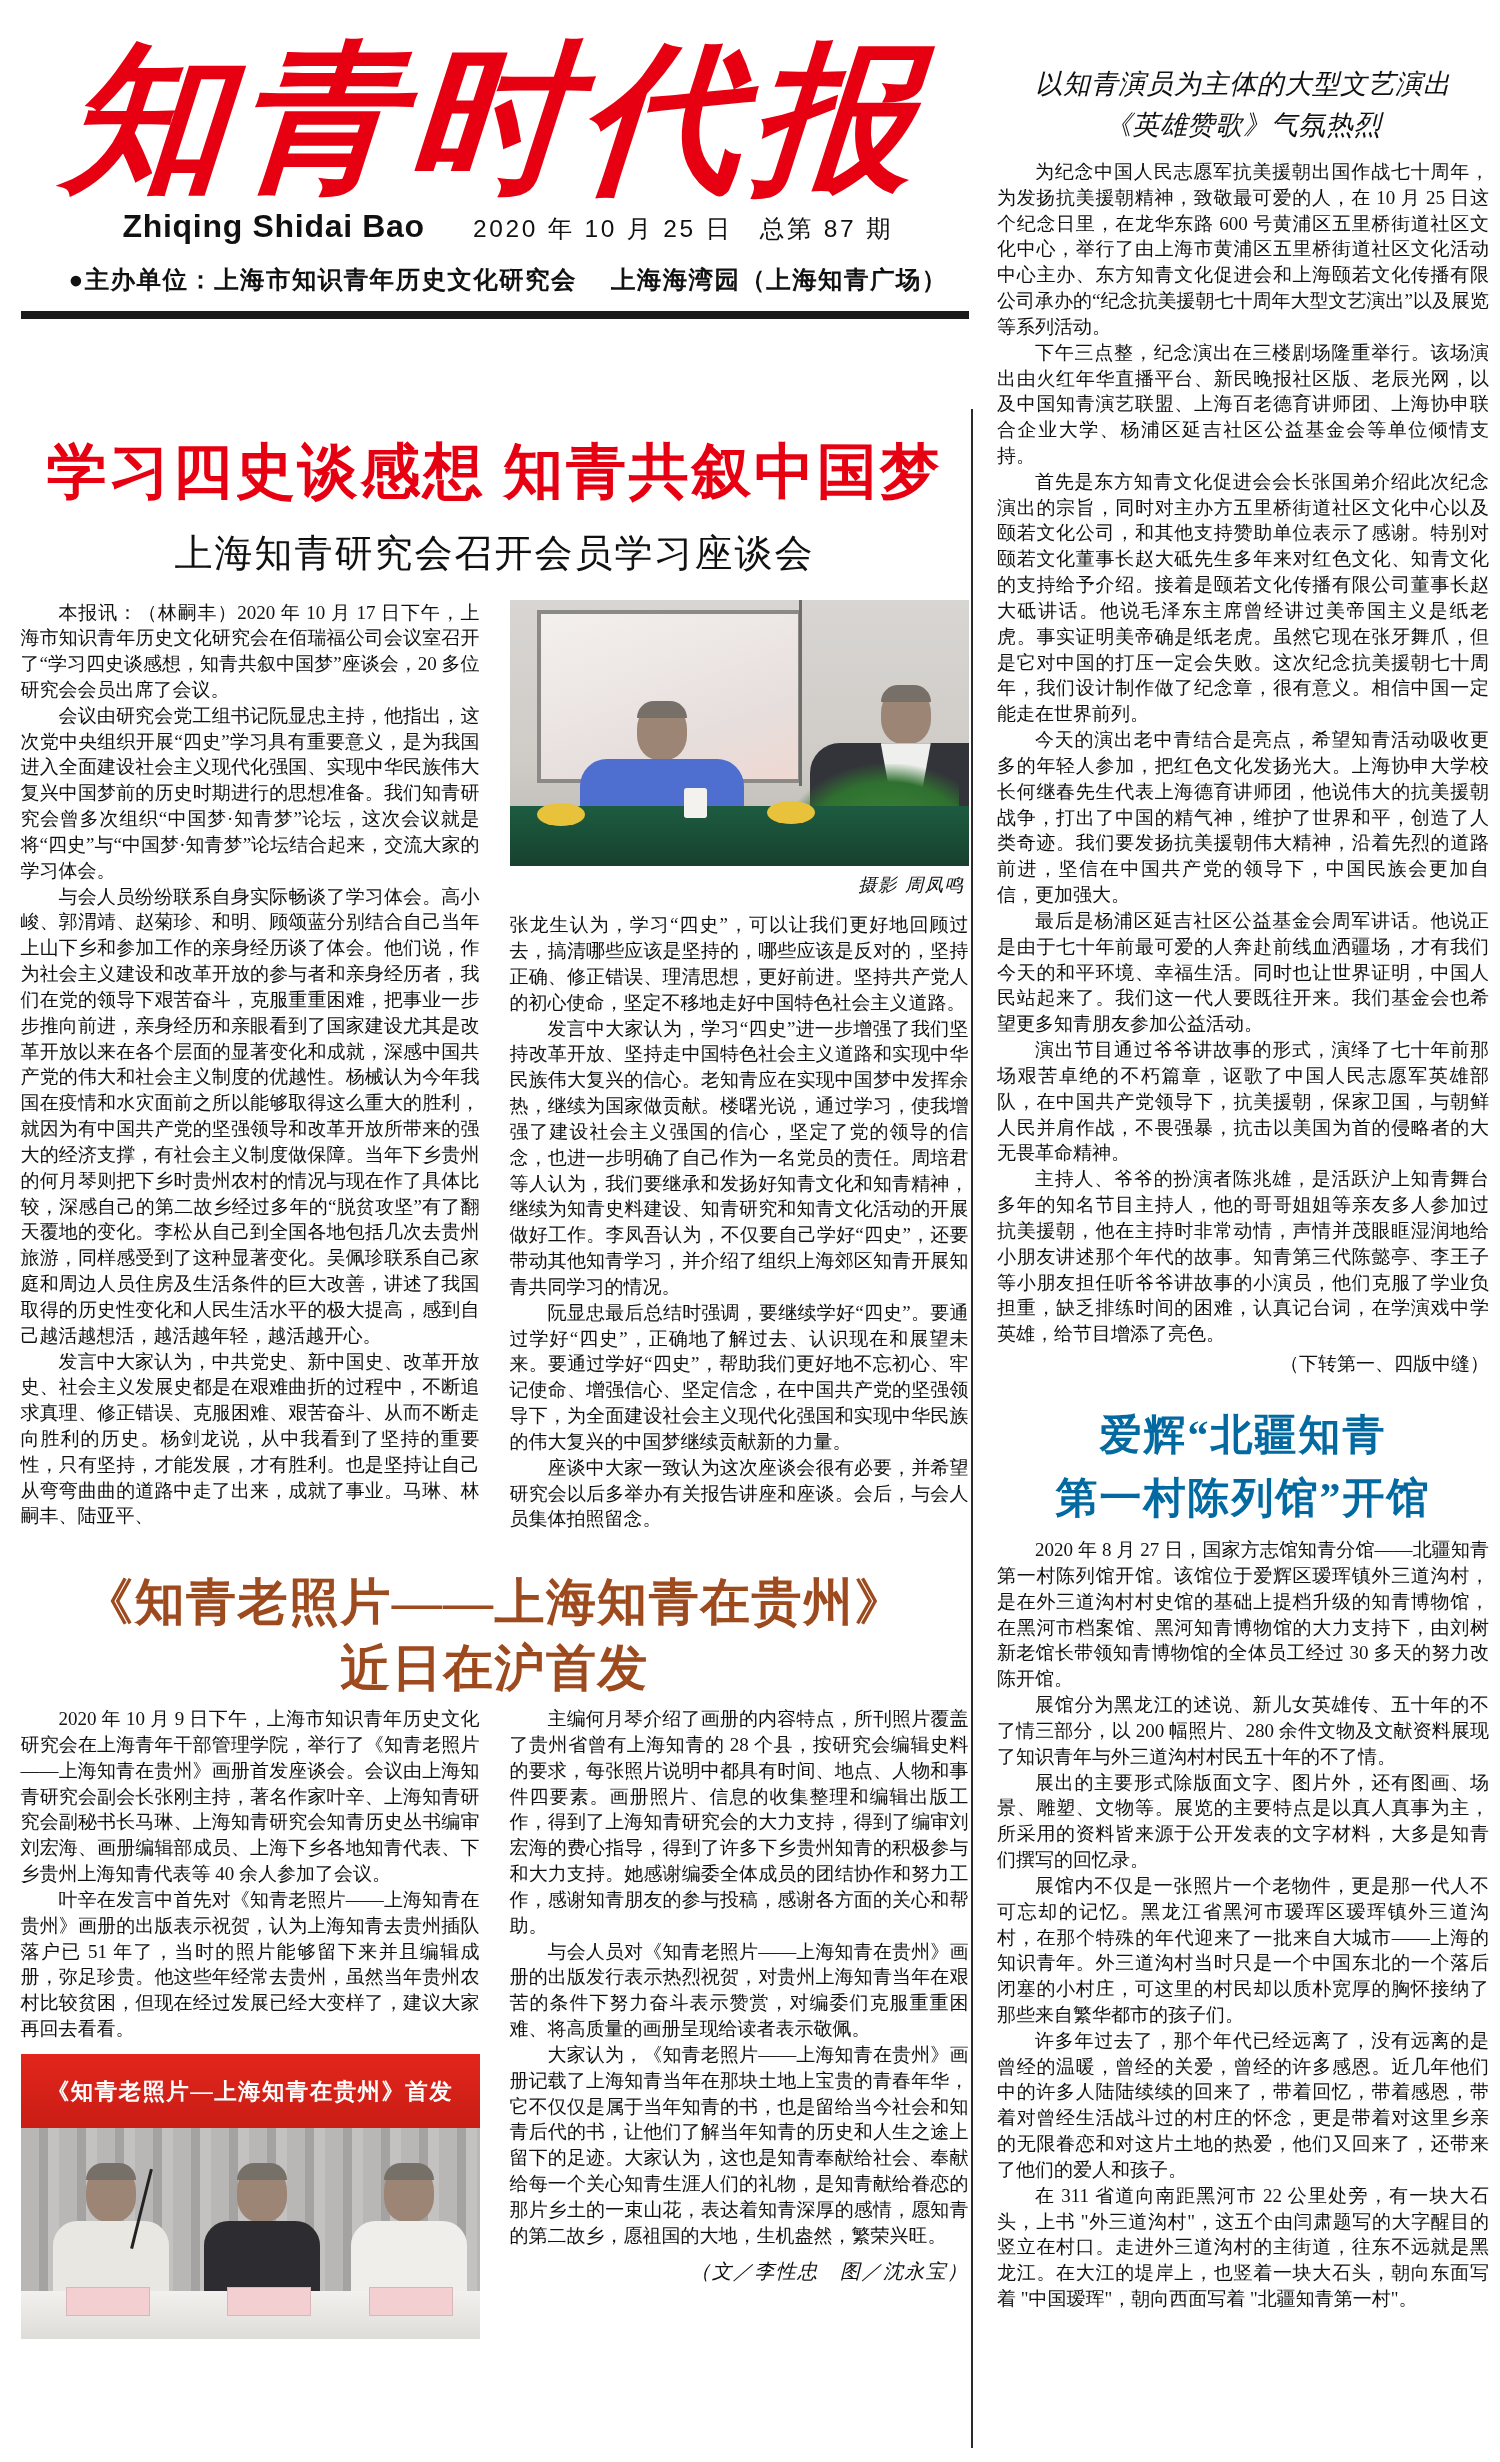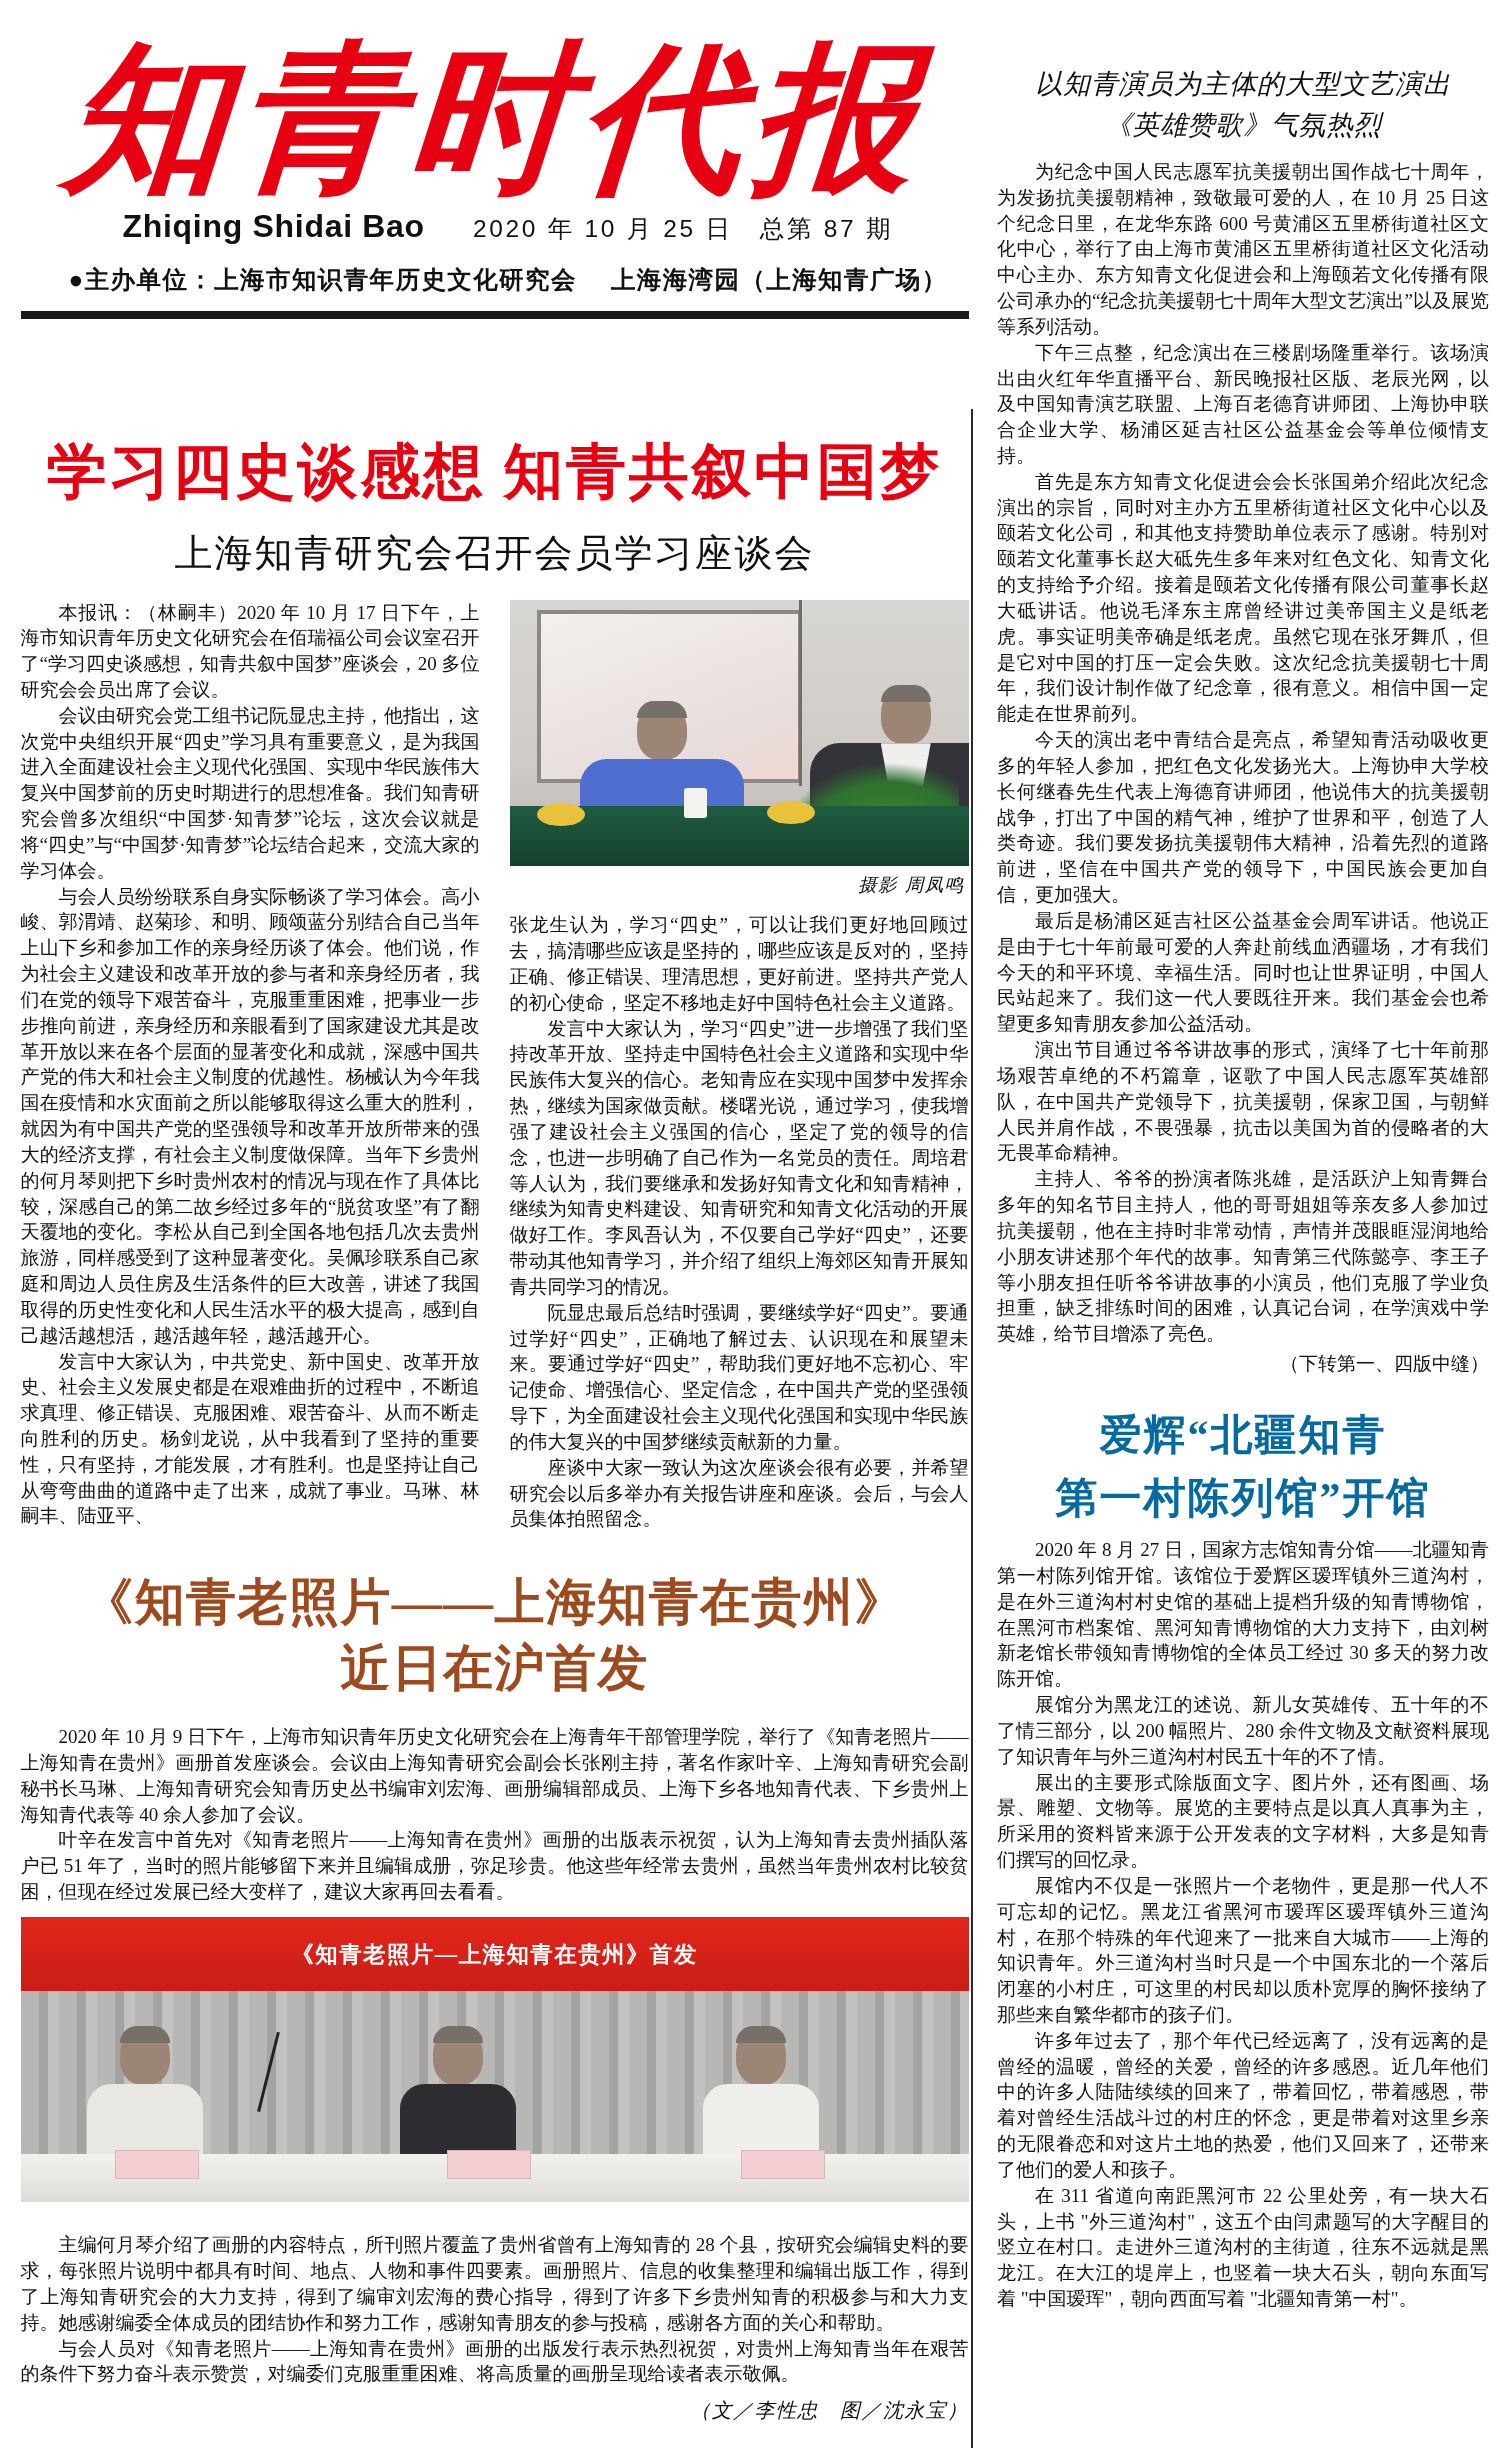"2020 年 10 月 9" .a2-body { flex-direction: column -> none; margin-top: 23px -> 5px }
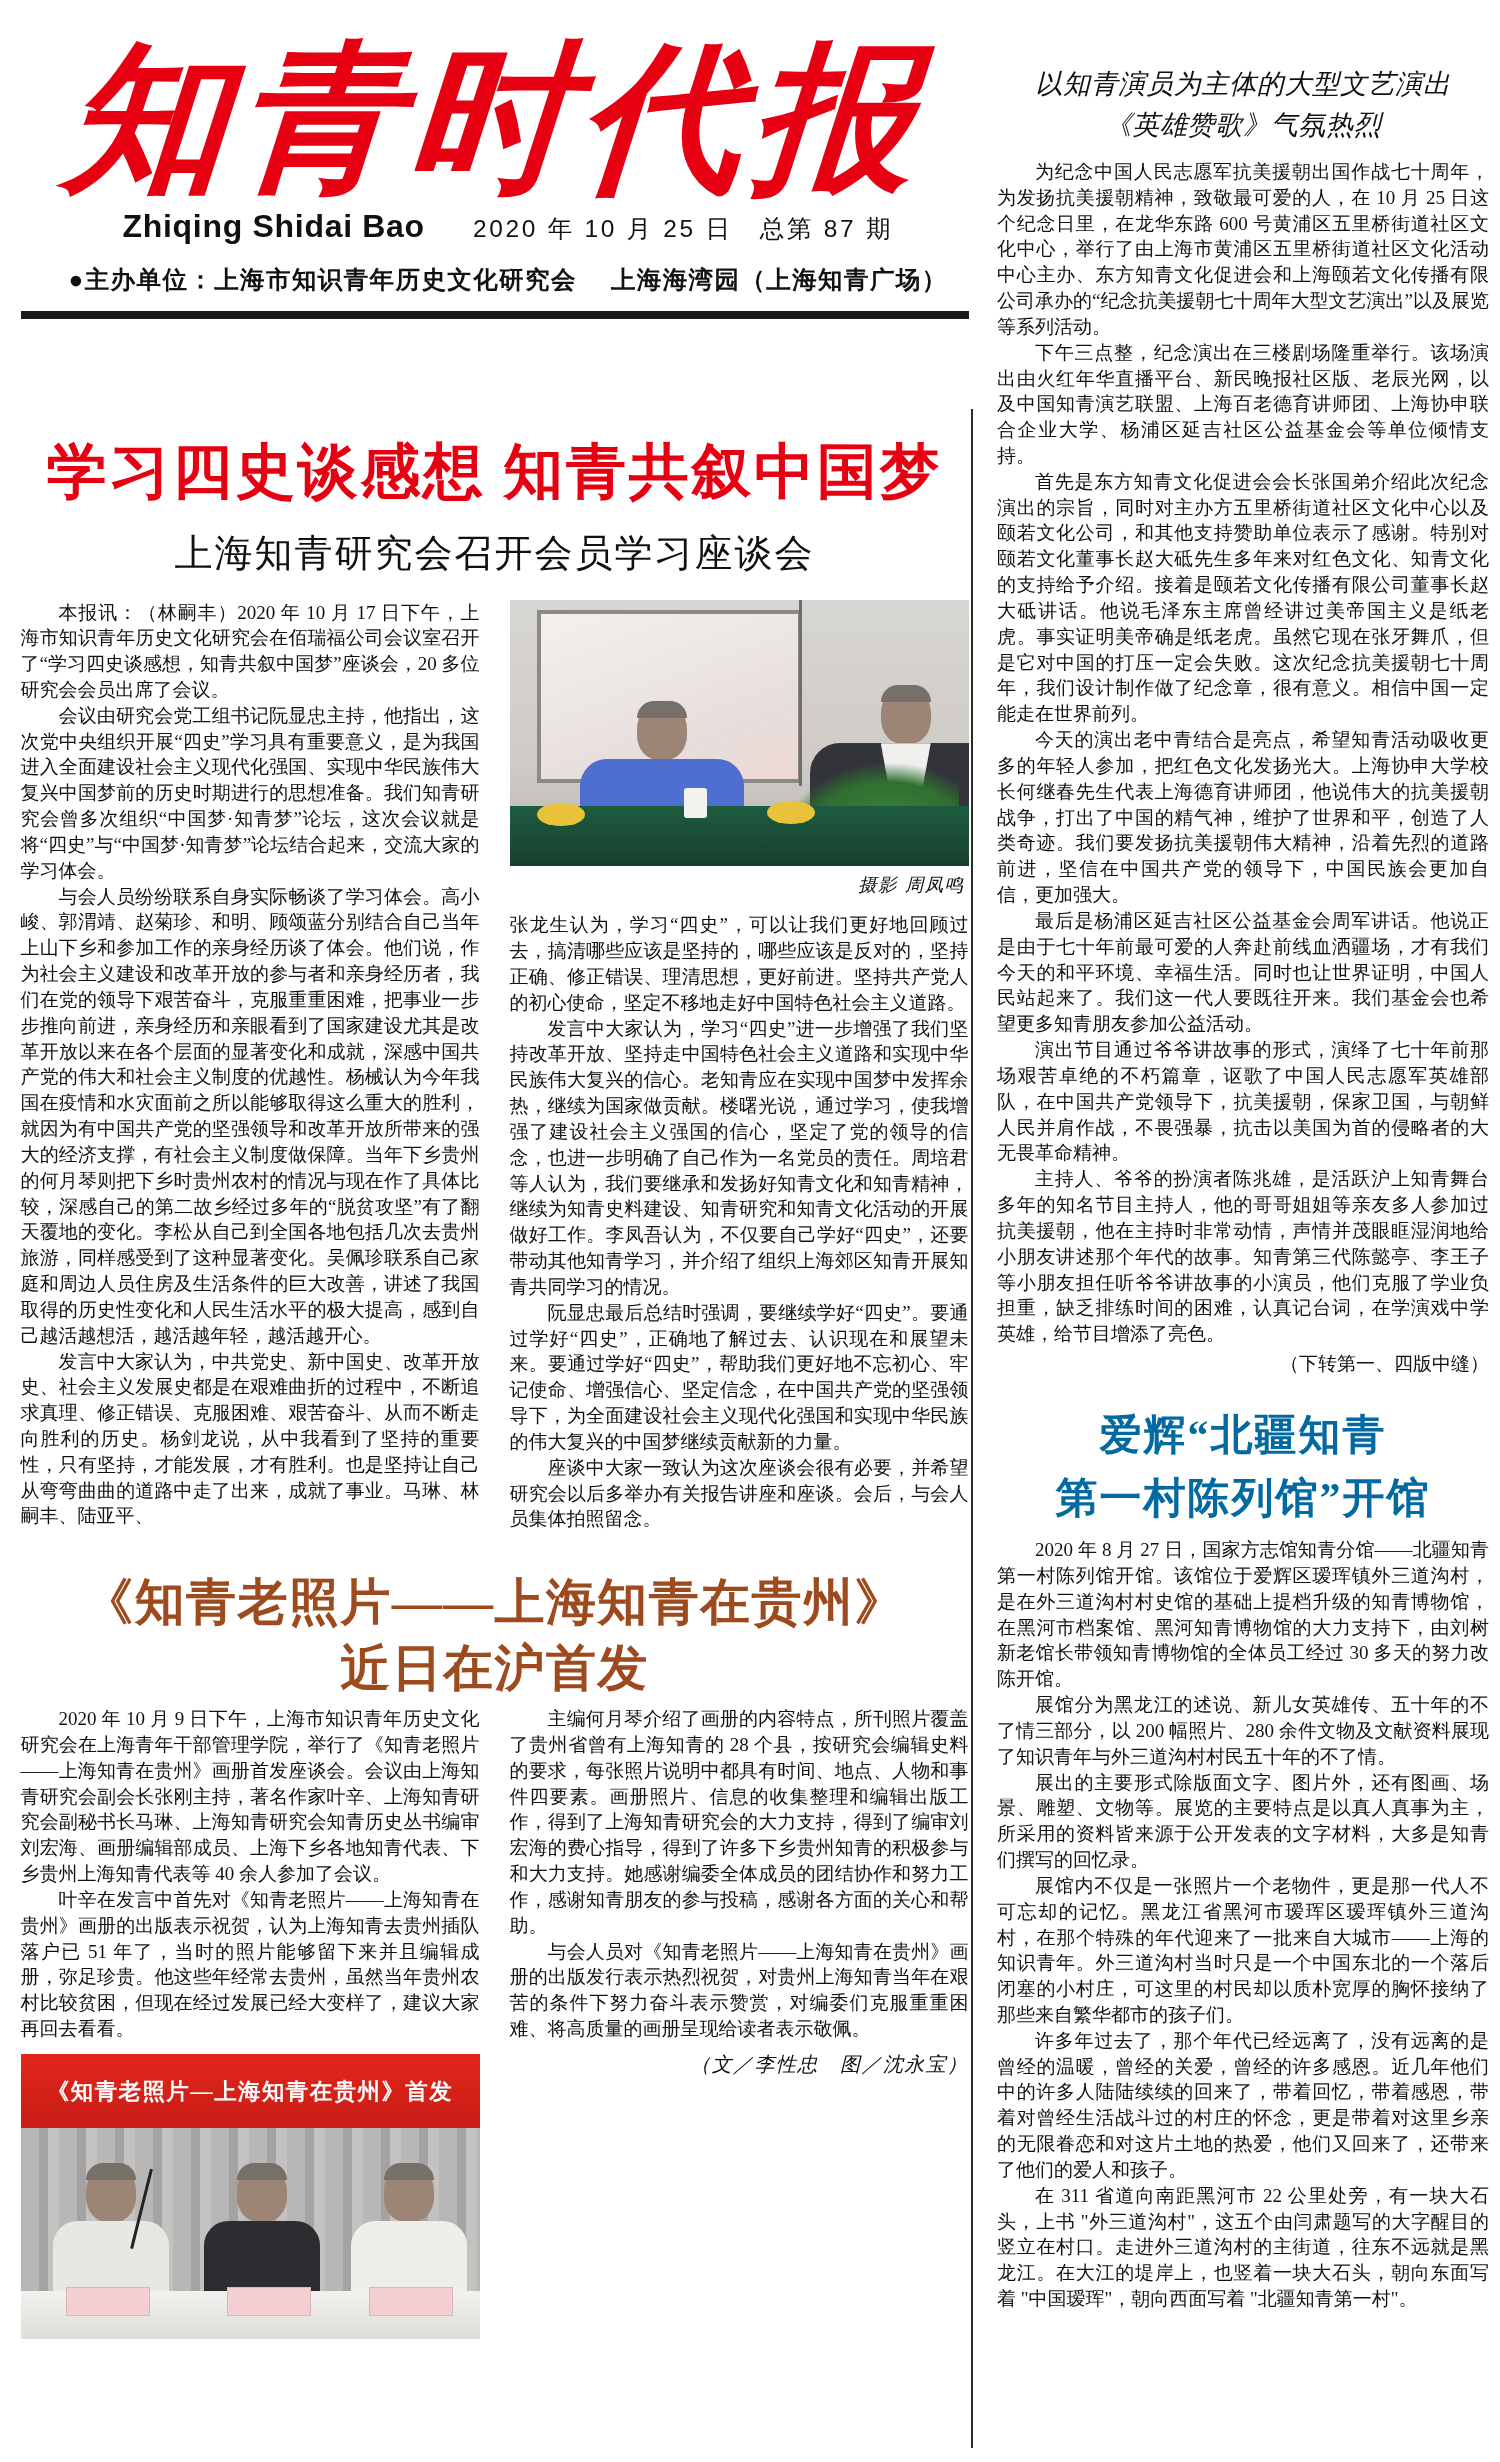"大家认为，《知青老照片——上海知青在贵州》画册记载了上海知青当年在那块土地上宝贵" p.body-p { html: none -> <p>大家认为，《知青老照片——上海知青在贵州》画册记载了上海知青当年在那块土地上宝贵的青春年华，它不仅仅是属于当年知青的书，也是留给当今社会和知青后代的书，让他们了解当年知青的历史和人生之途上留下的足迹。大家认为，这也是知青奉献给社会、奉献给每一个关心知青生涯人们的礼物，是知青献给眷恋的那片乡土的一束山花，表达着知青深厚的感情，愿知青的第二故乡，愿祖国的大地，生机盎然，繁荣兴旺。</p> }
